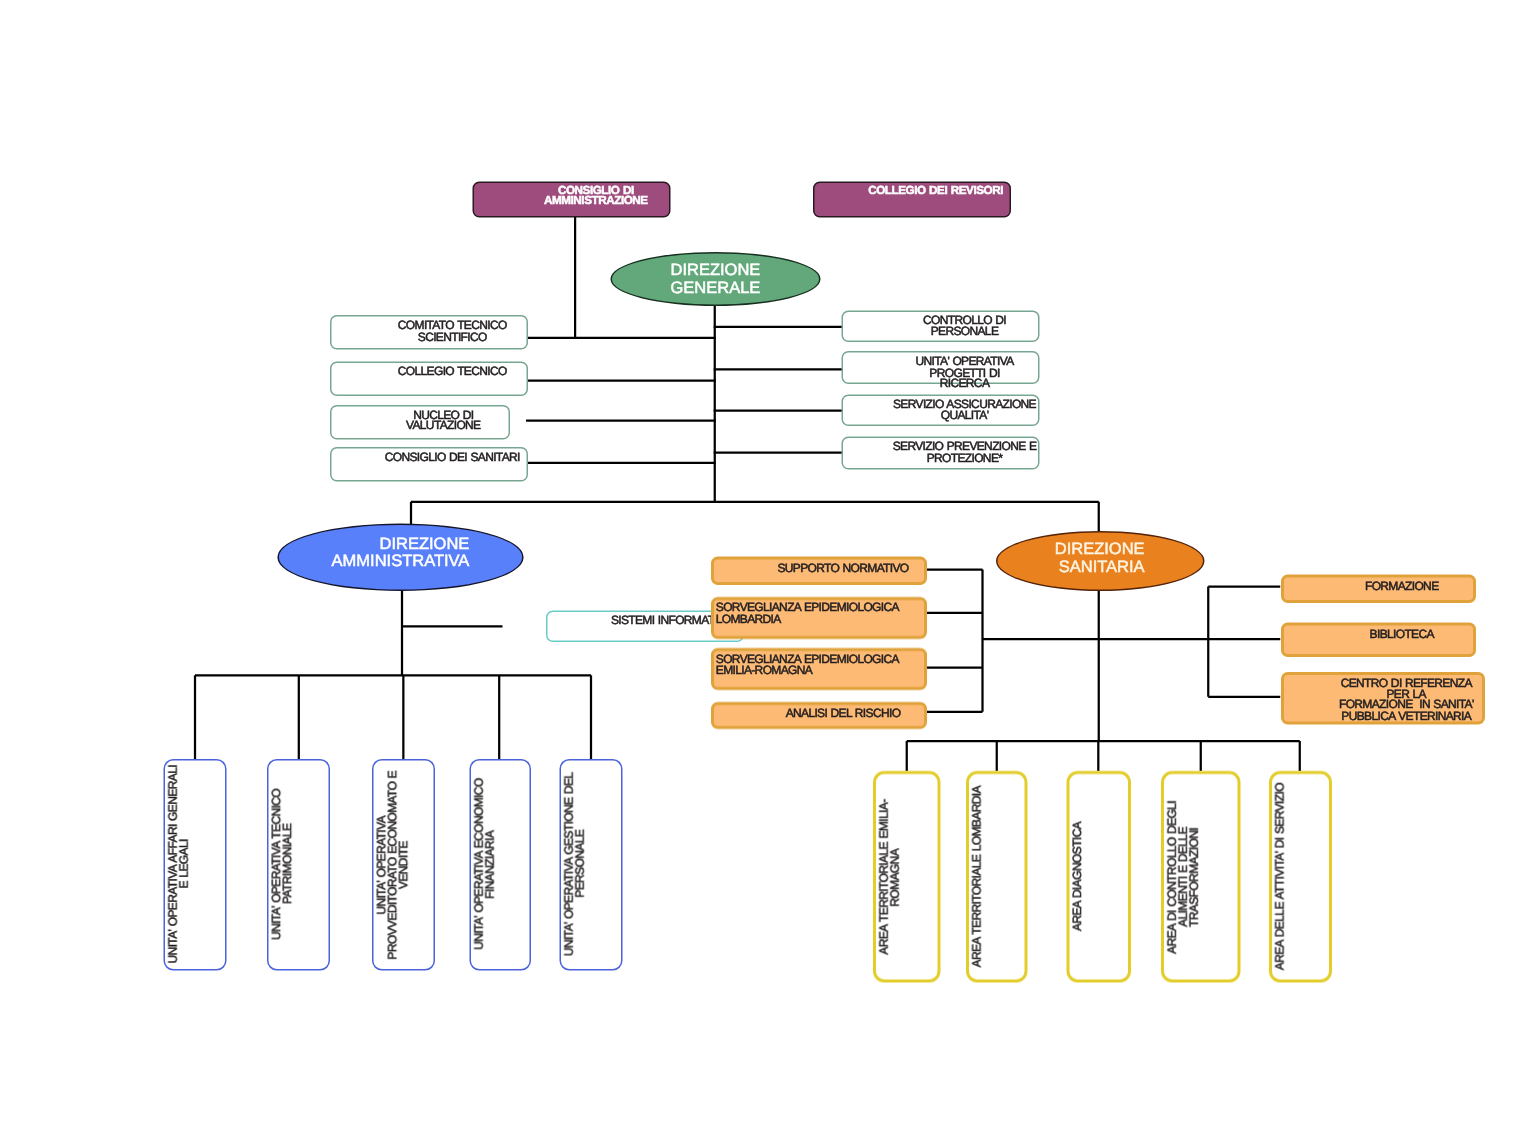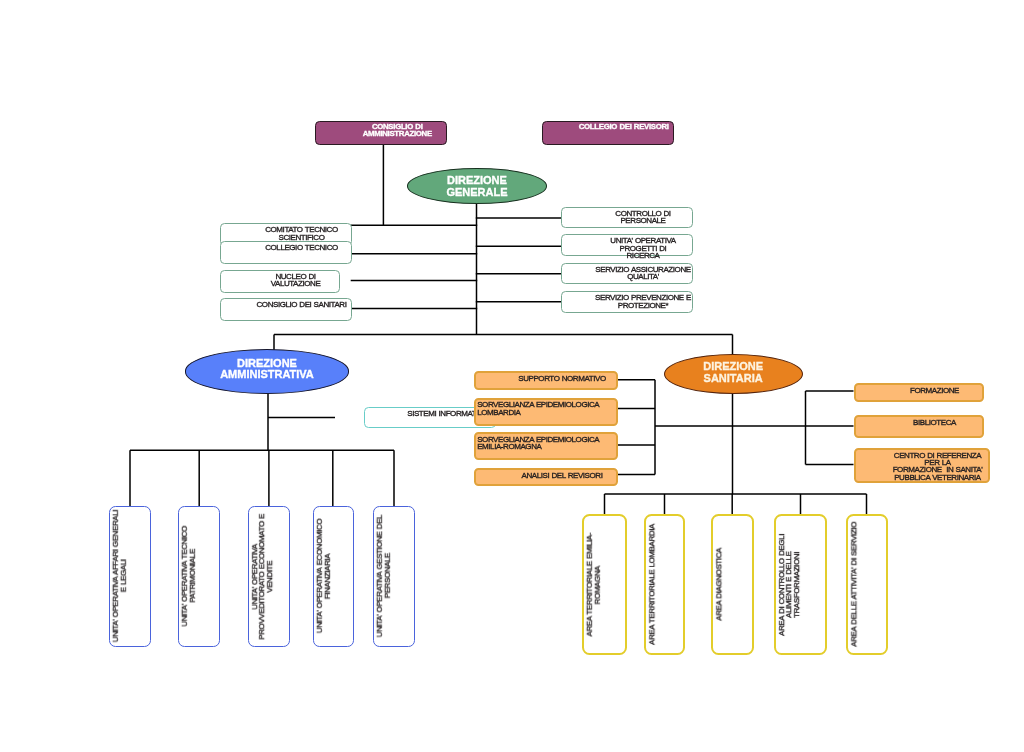"DIREZIONE" .ellipse { font-weight: bold -> normal; text-align: none -> right }
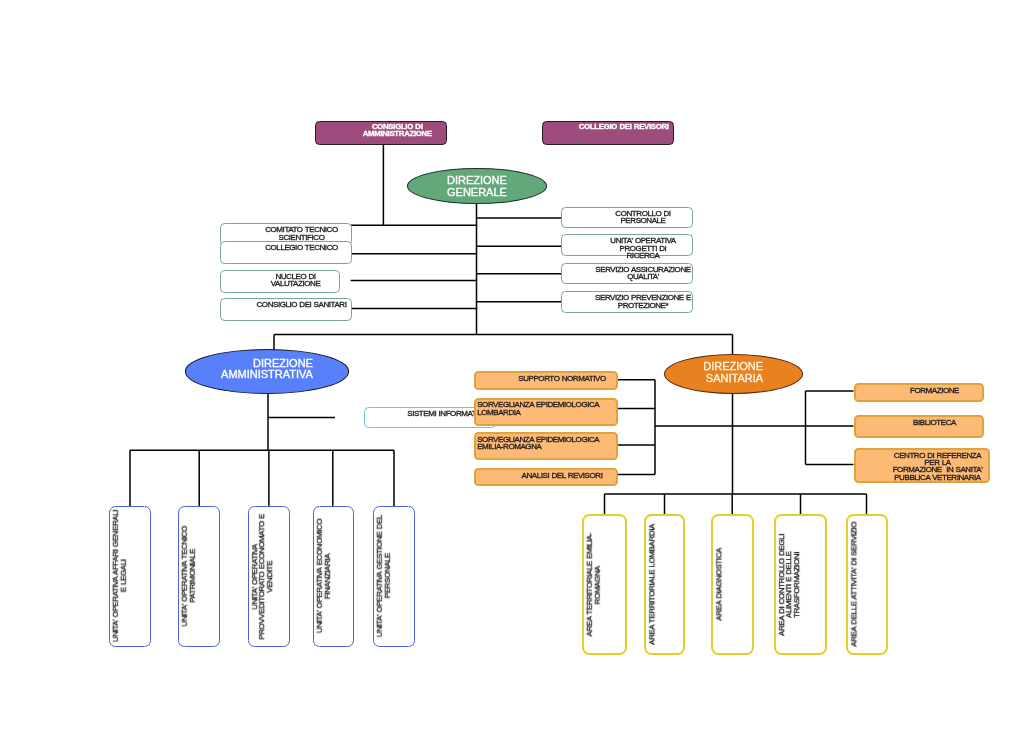"COMITATO TECNICO SCIENTIFICO" div.node { top: 223px -> 210px }
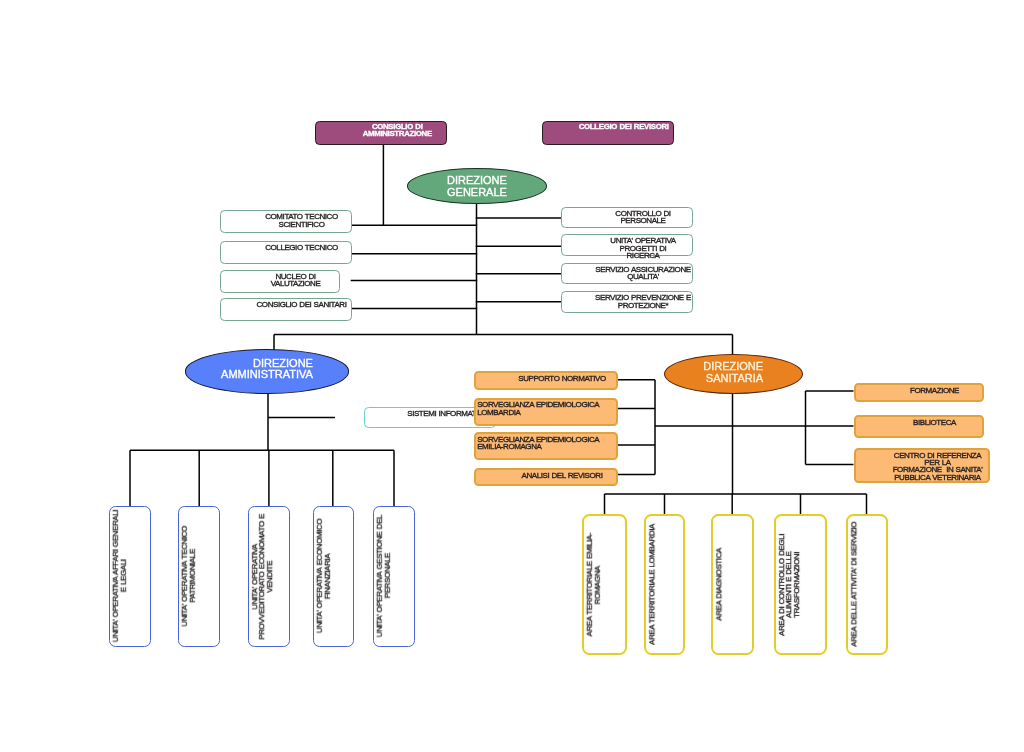"ANALISI DEL REVISORI" span { text: REVISORI -> RISCHIO }
